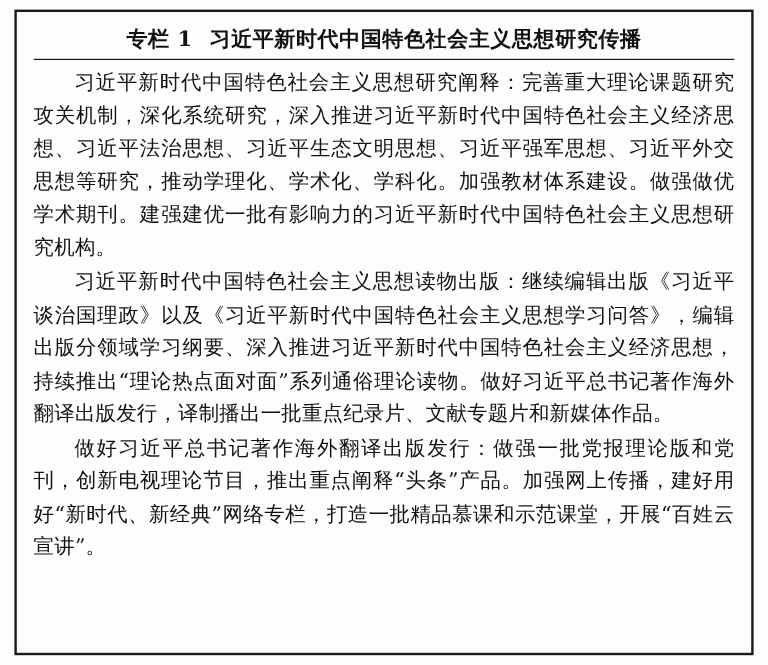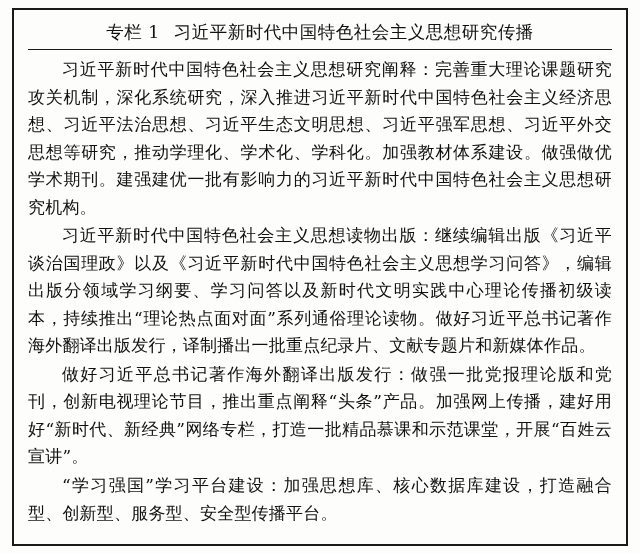"专栏 1 习近平新时代中国特色社会主义思想研究传播" .title { font-weight: normal -> bold }
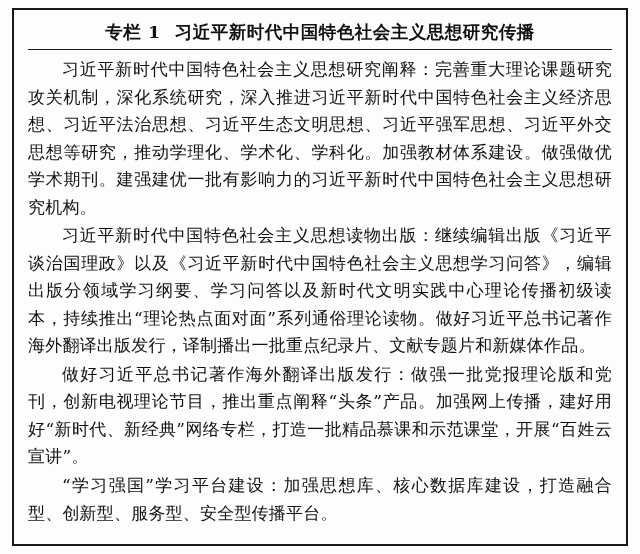"习近平新时代中国特色社会主义思想读物出版：继续编辑出版《习近平谈治国理政》以及《" p.para { text: 学习问答以及新时代文明实践中心理论传播初级读本 -> 深入推进习近平新时代中国特色社会主义经济思想 }
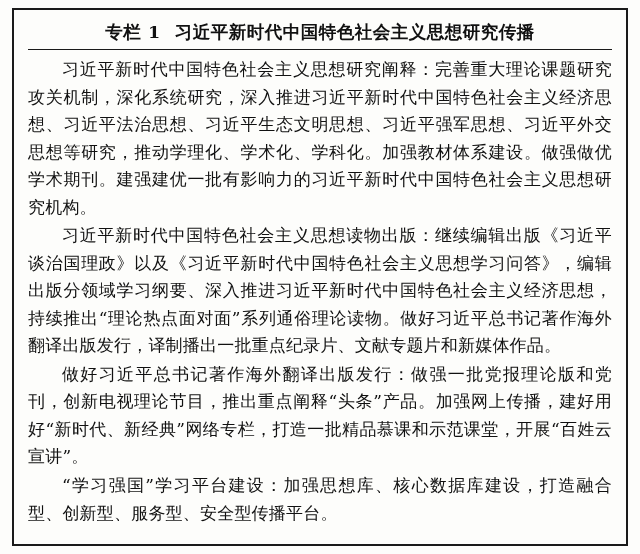"“学习强国”学习平台建设：加强思想库、核心数据库建设，打造融合型、创新型、服务型" p.para { html: <p>“学习强国”学习平台建设：加强思想库、核心数据库建设，打造融合型、创新型、服务型、安全型传播平台。</p> -> none }
